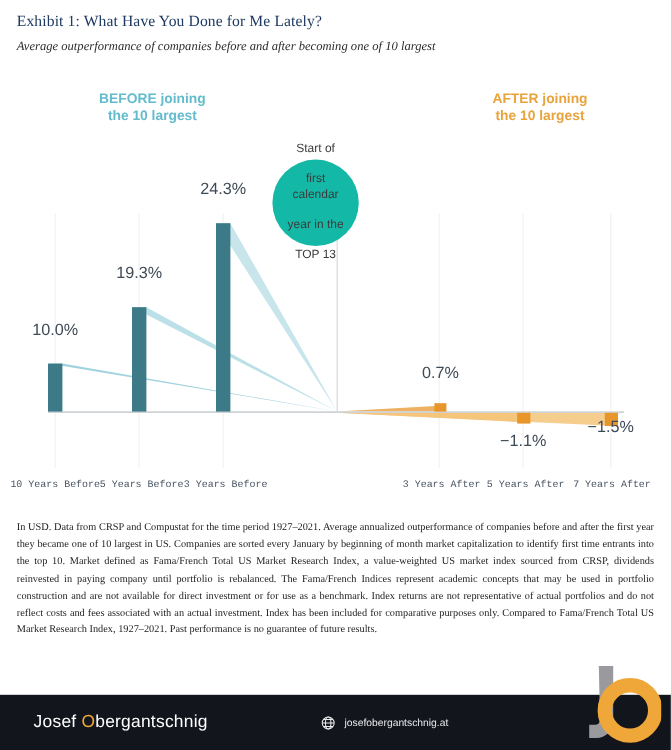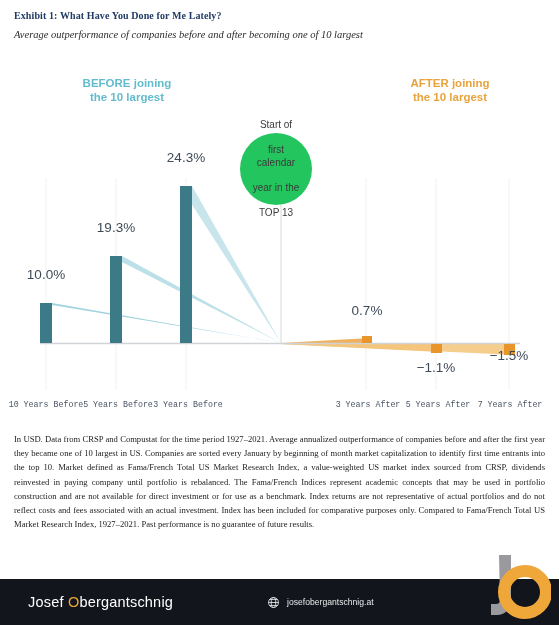"Exhibit 1: What Have You" .hdr-title { font-size: 10px -> 13px; font-weight: bold -> normal }
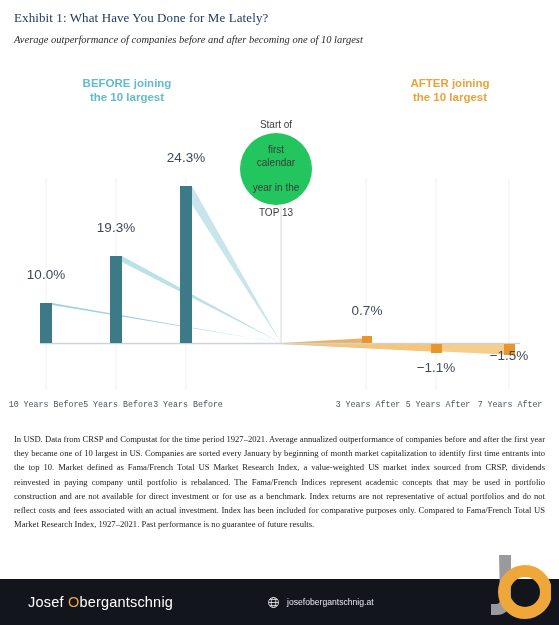"Start of" .circle-note { background: #22c55e -> #14b8a6; left: 240px -> 227px }
